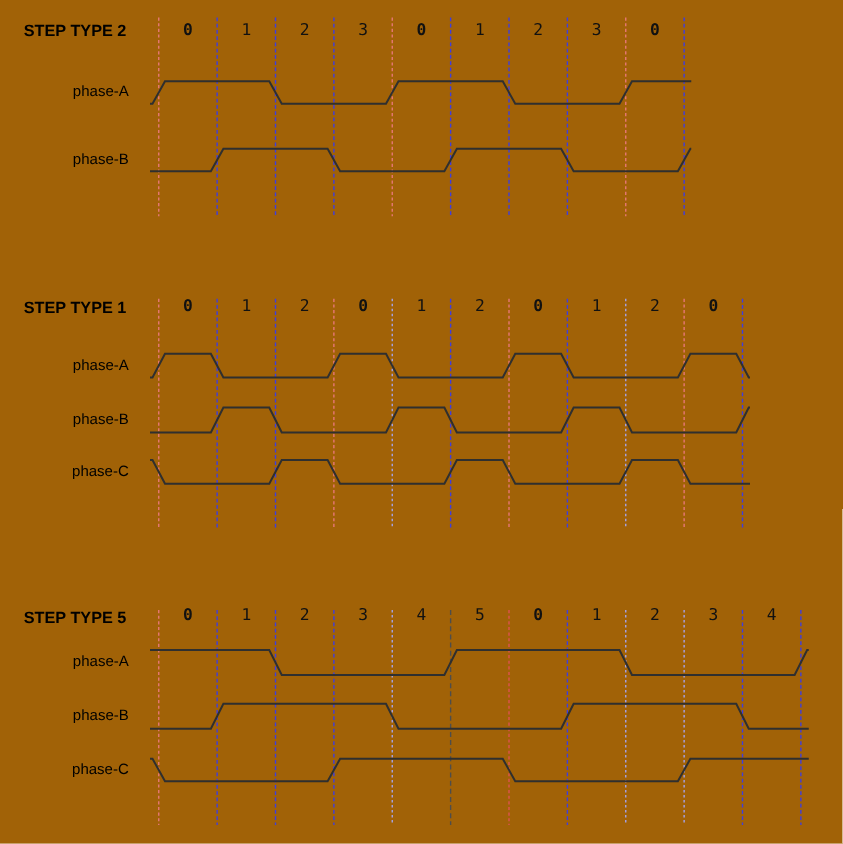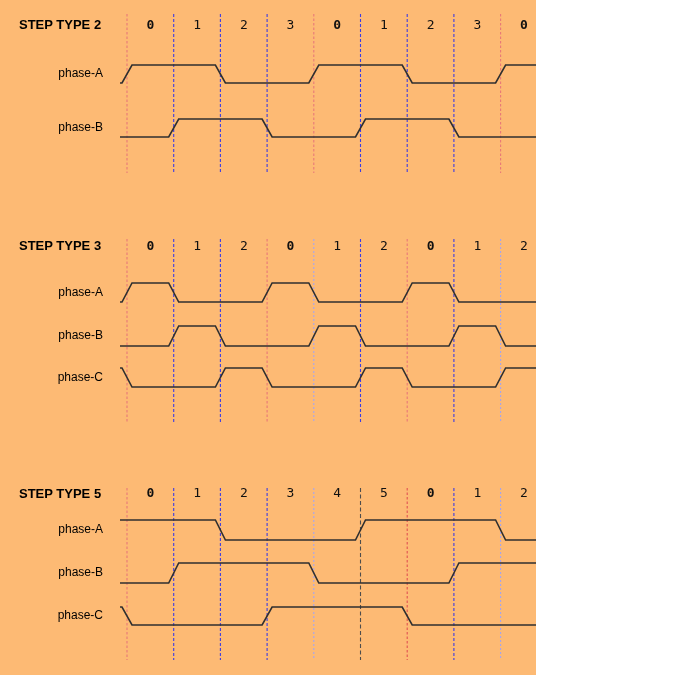"STEP TYPE 2" #stage { background: #fdba74 -> #a16207; width: 536px -> 674px }
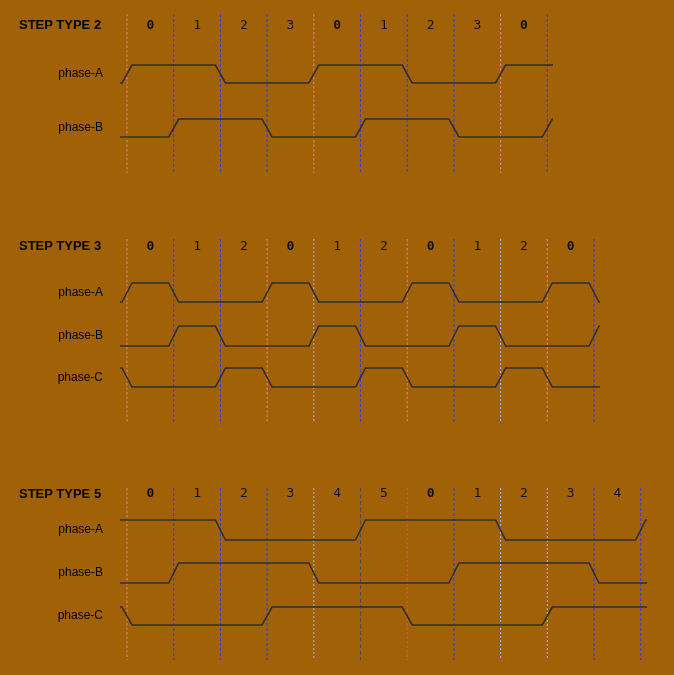"STEP TYPE 3" div.section-title { text: 3 -> 1 }
